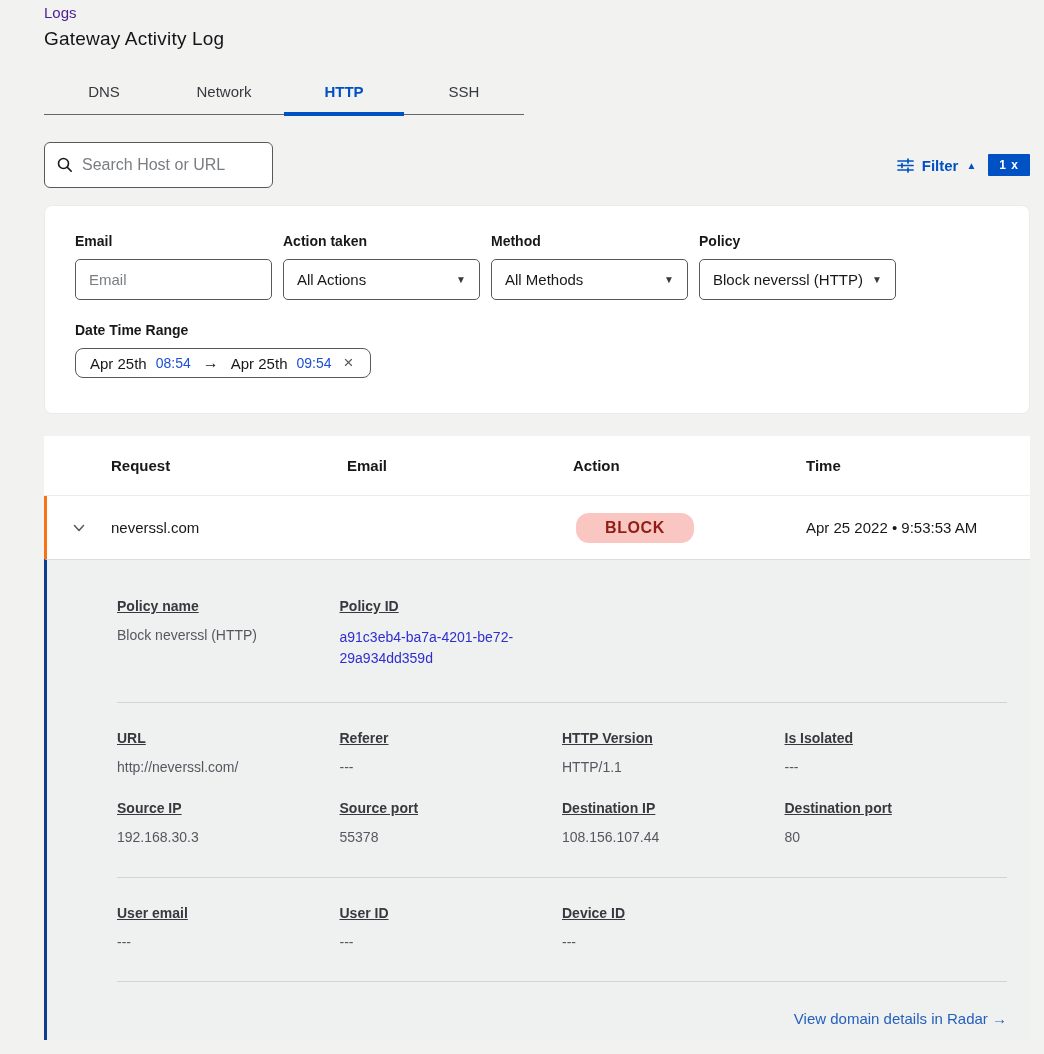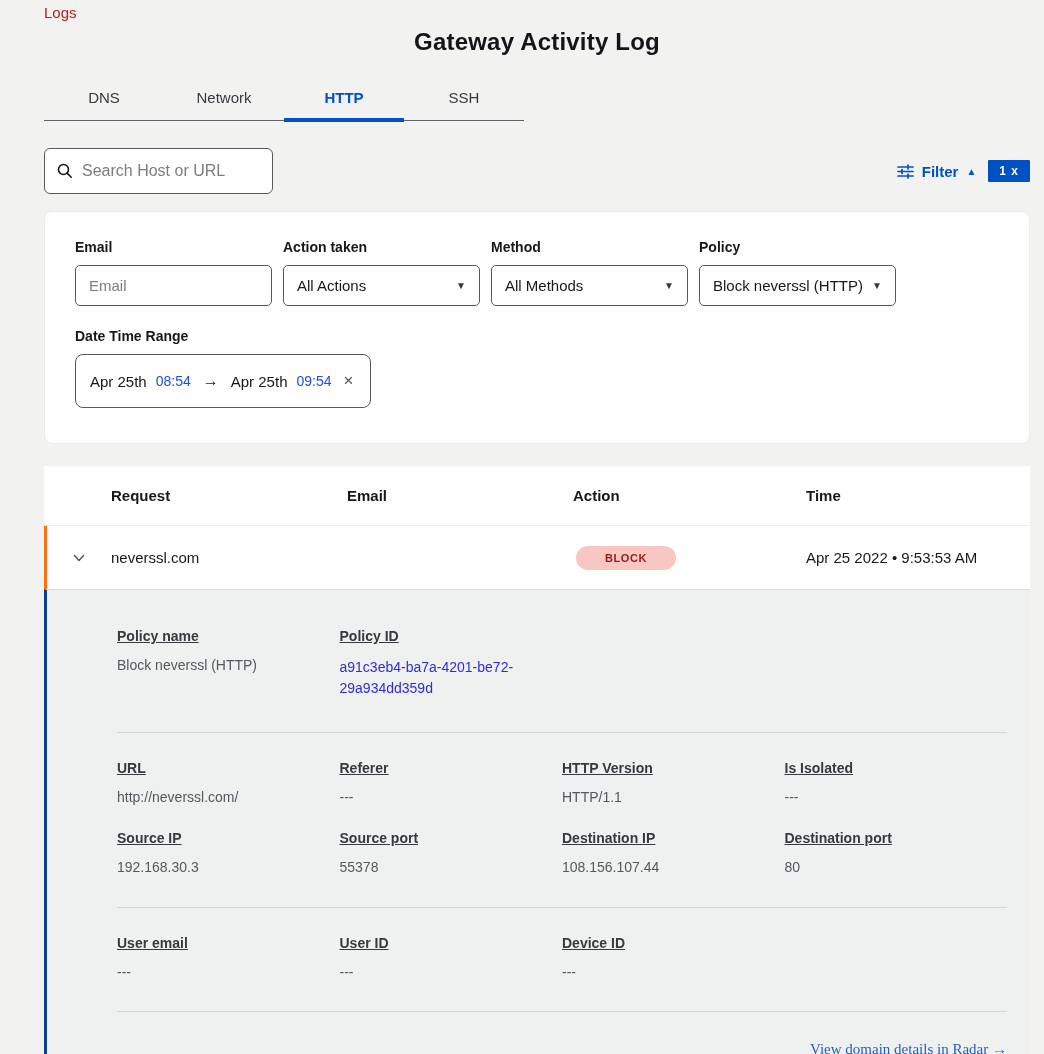"Logs" .breadcrumb { color: #b91c1c -> #4c1d95 }
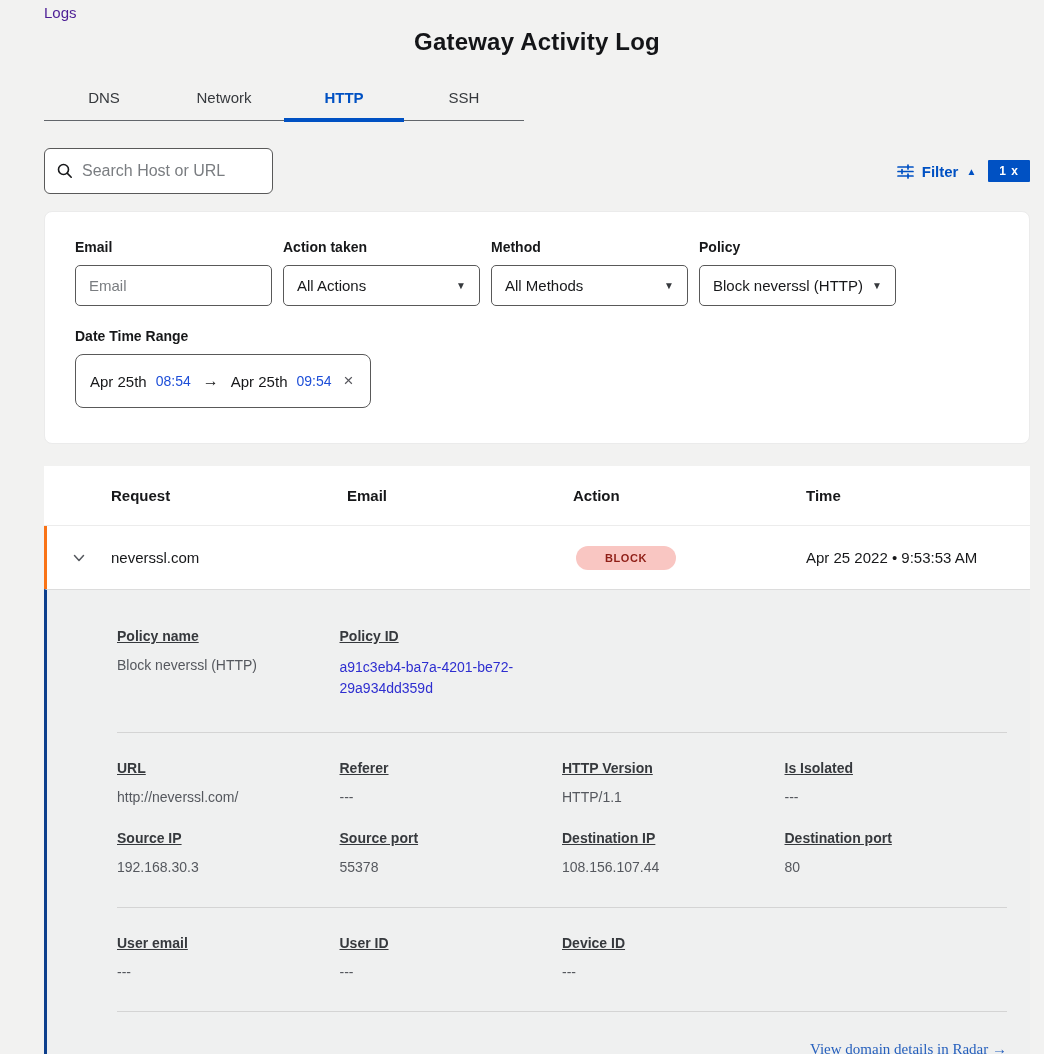"Gateway Activity Log" .page-title { font-size: 24px -> 19px; font-weight: bold -> normal; text-align: center -> none }
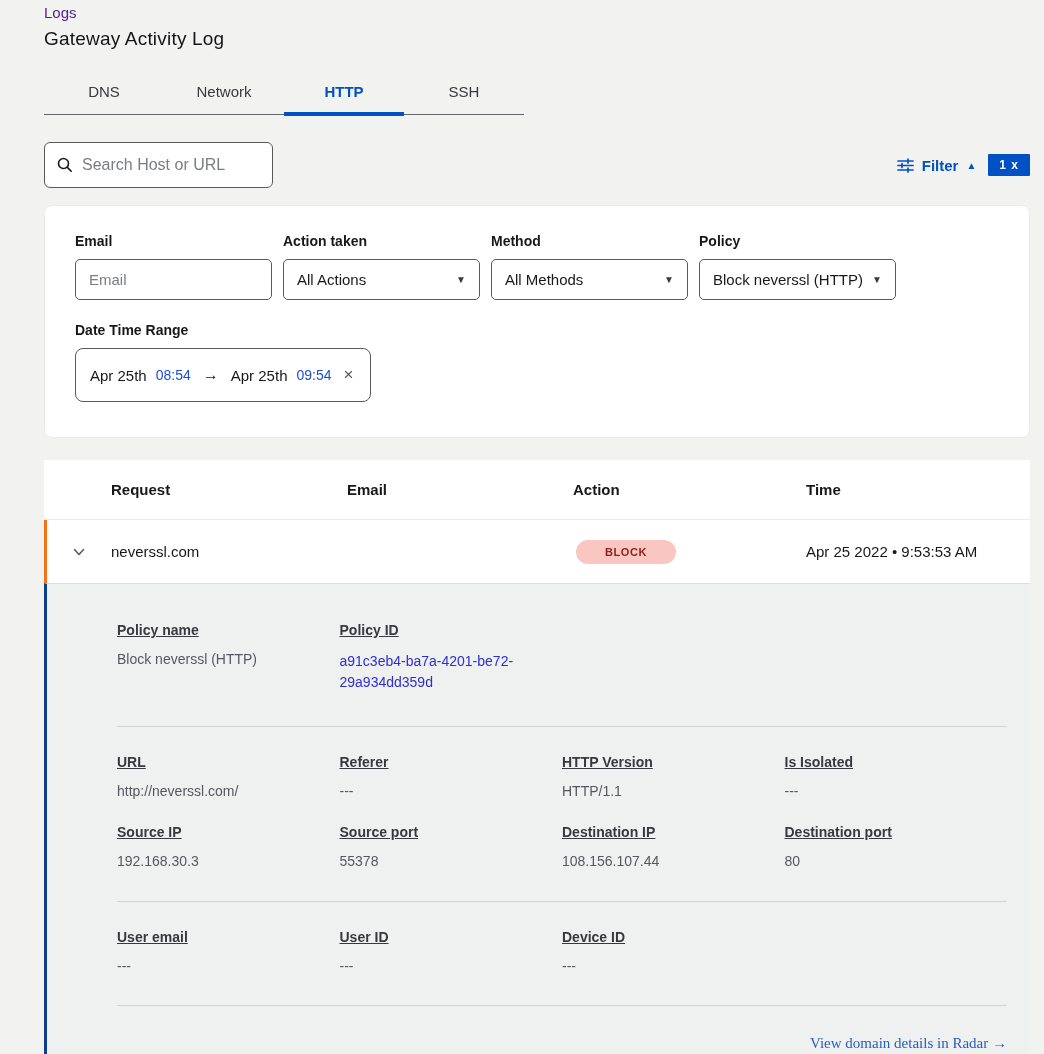"Apr 25th" .daterange { height: 54px -> 30px }
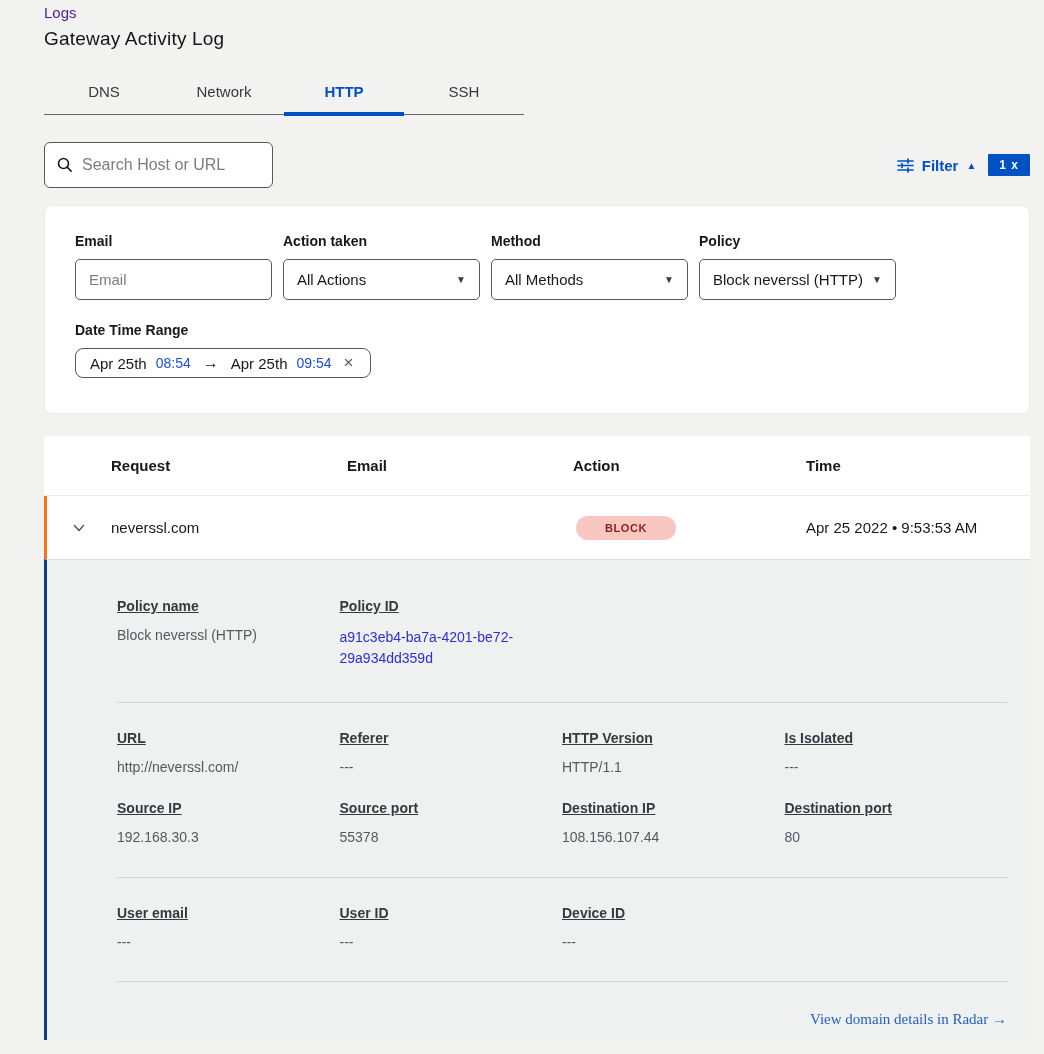"BLOCK" .badge-block { font-size: 11px -> 16px }
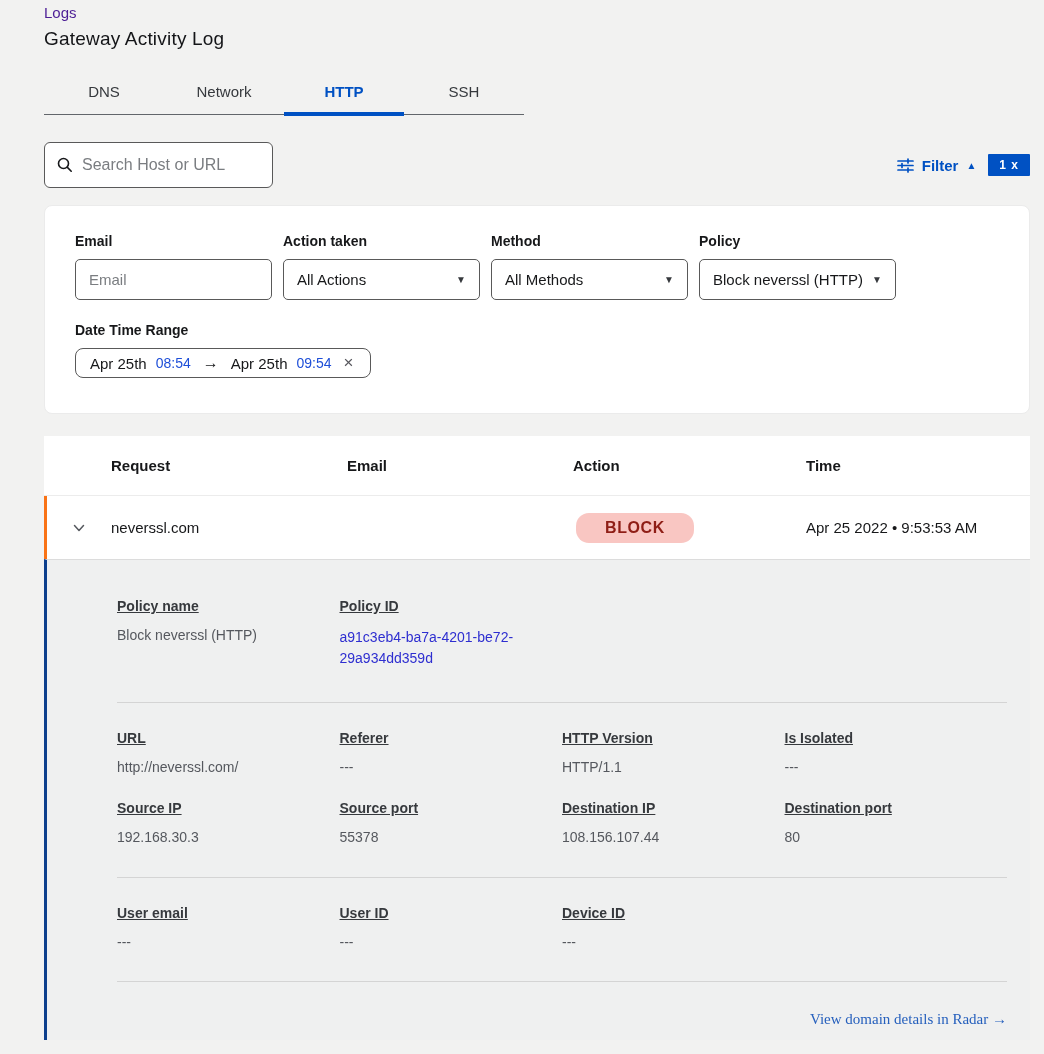"View domain details in Radar" .radar-row { font-family: Liberation Serif, serif -> none }
